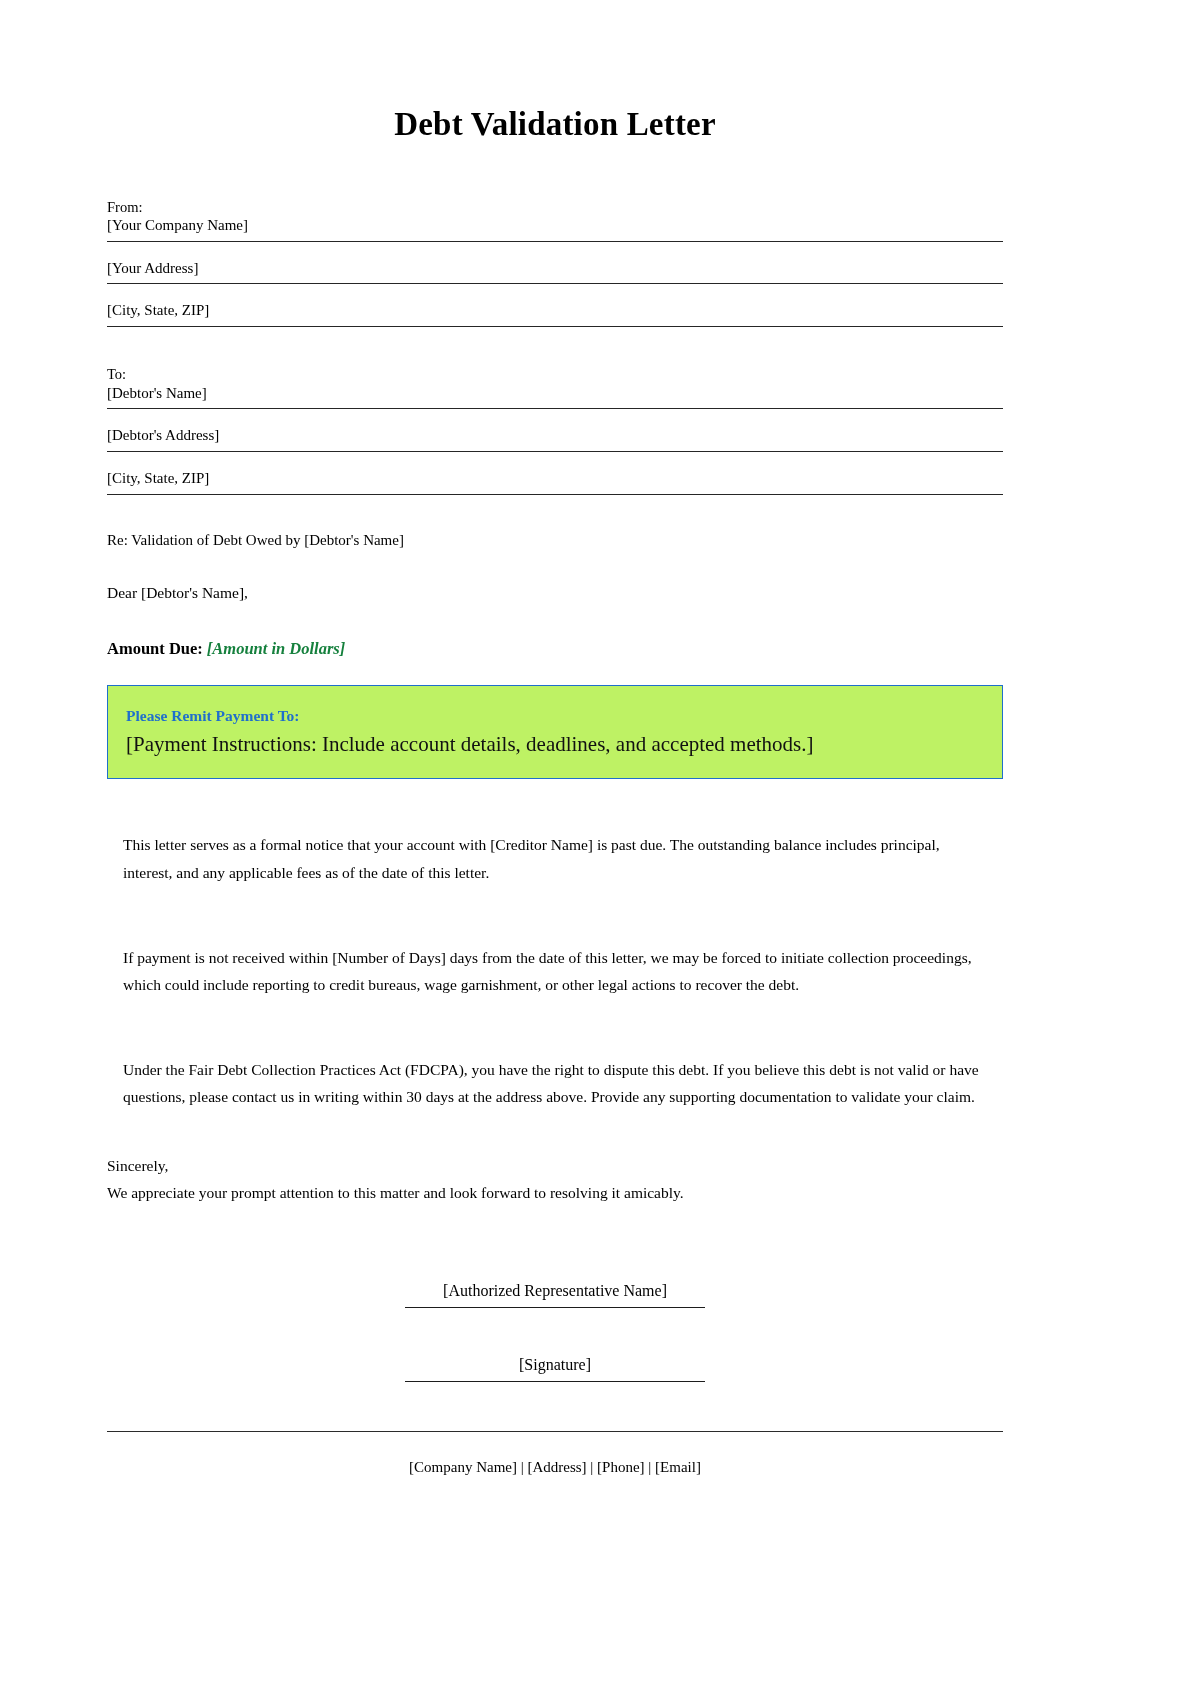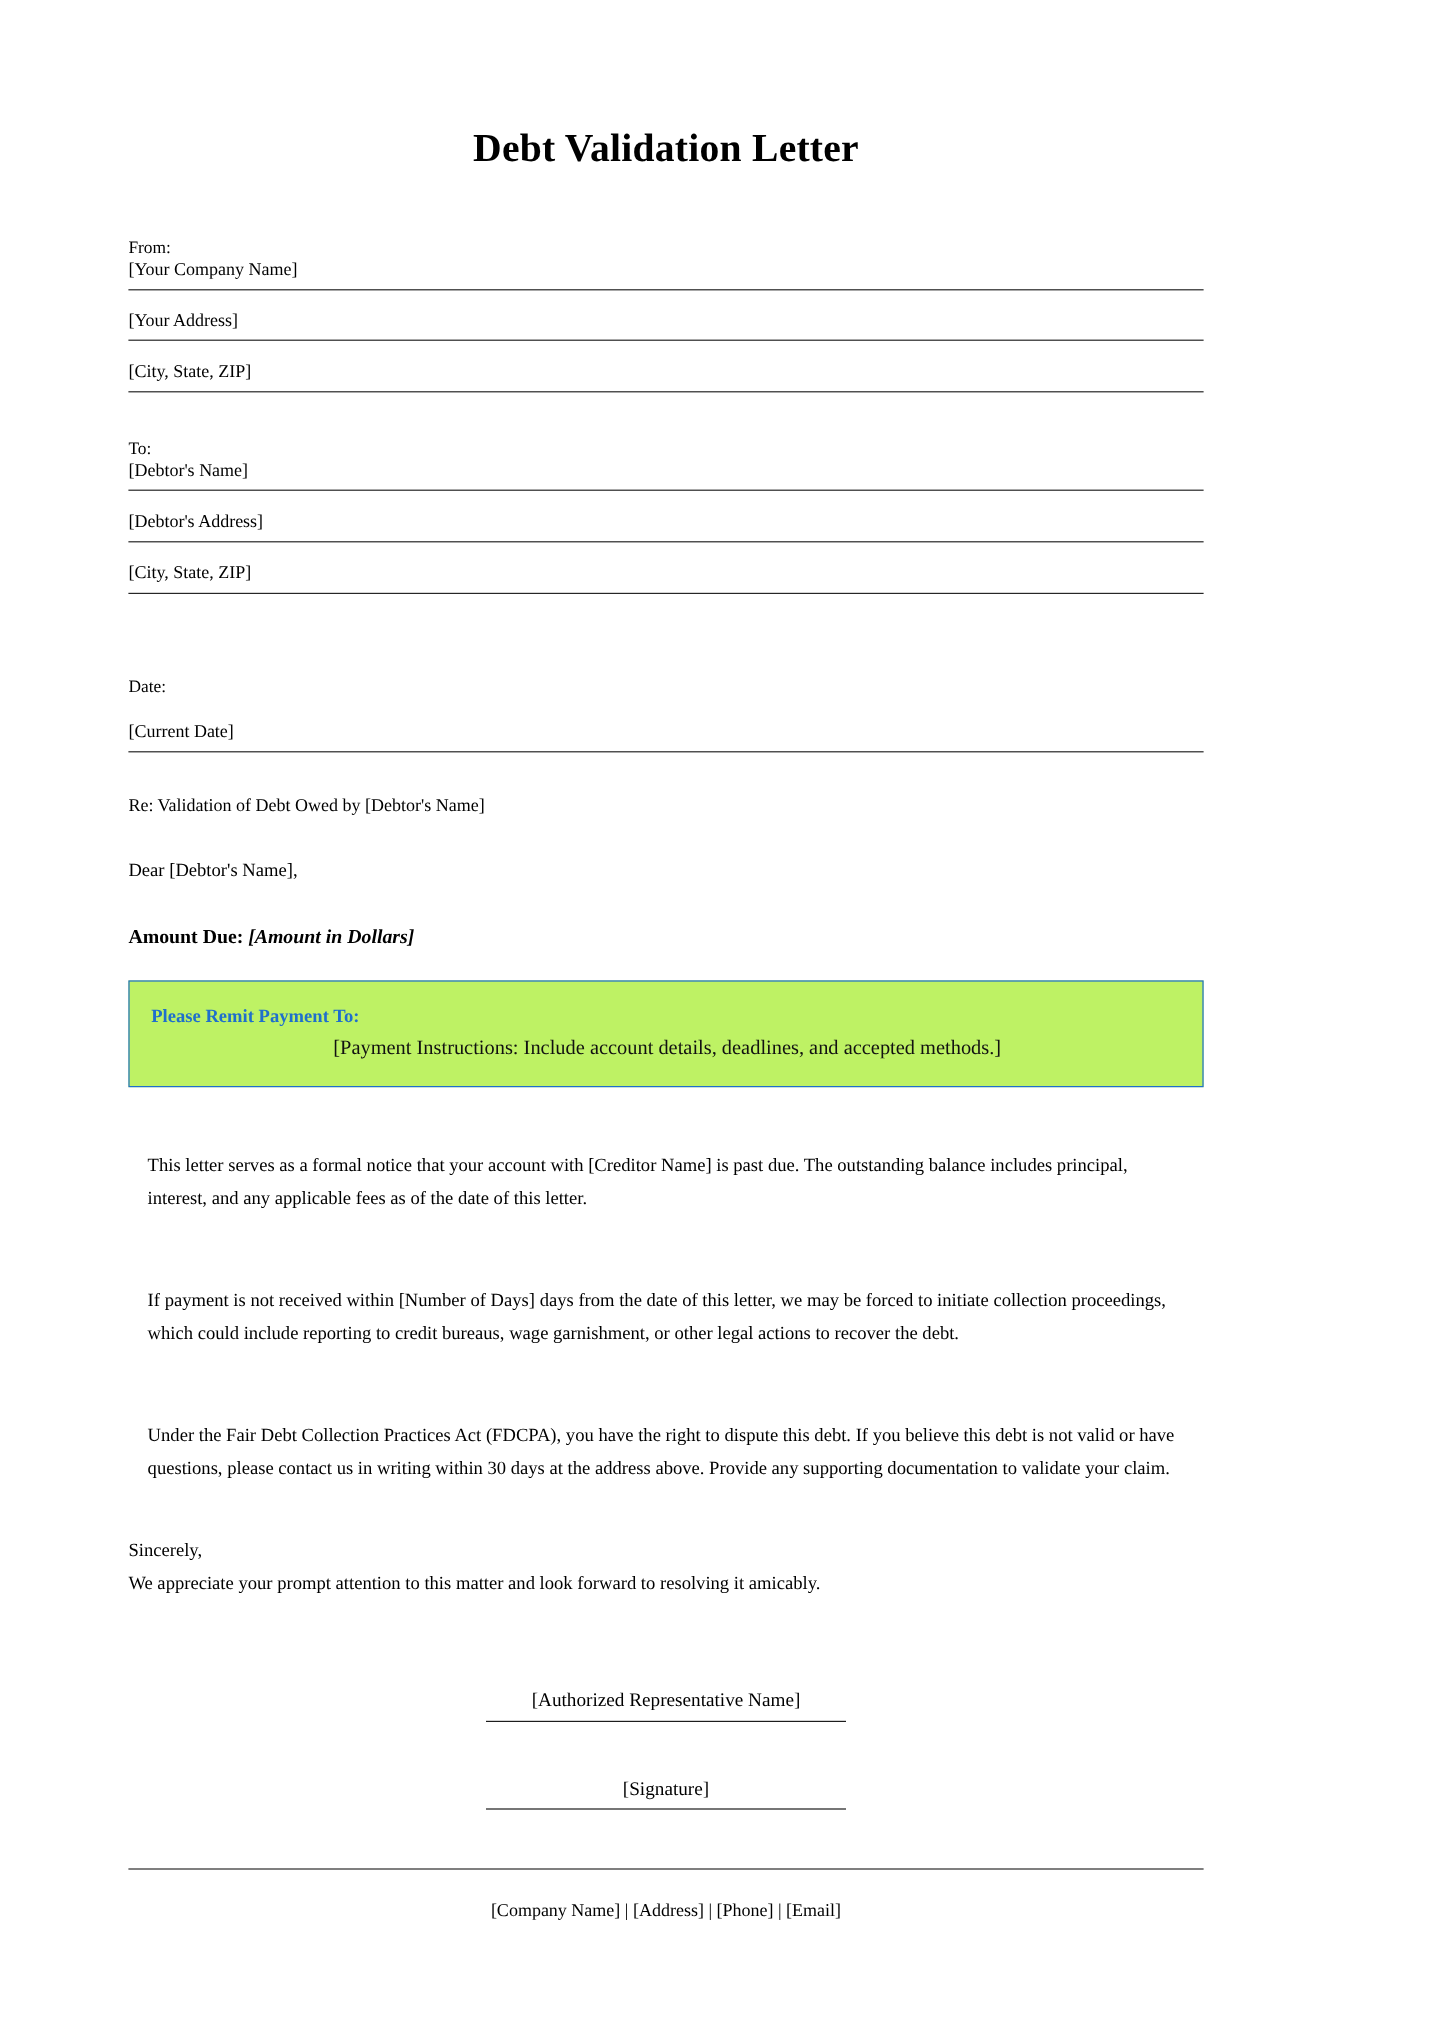"Date:" div.date-block { html: <div> <div>Date:</div> <div>[Current Date]</div> </div> -> none }
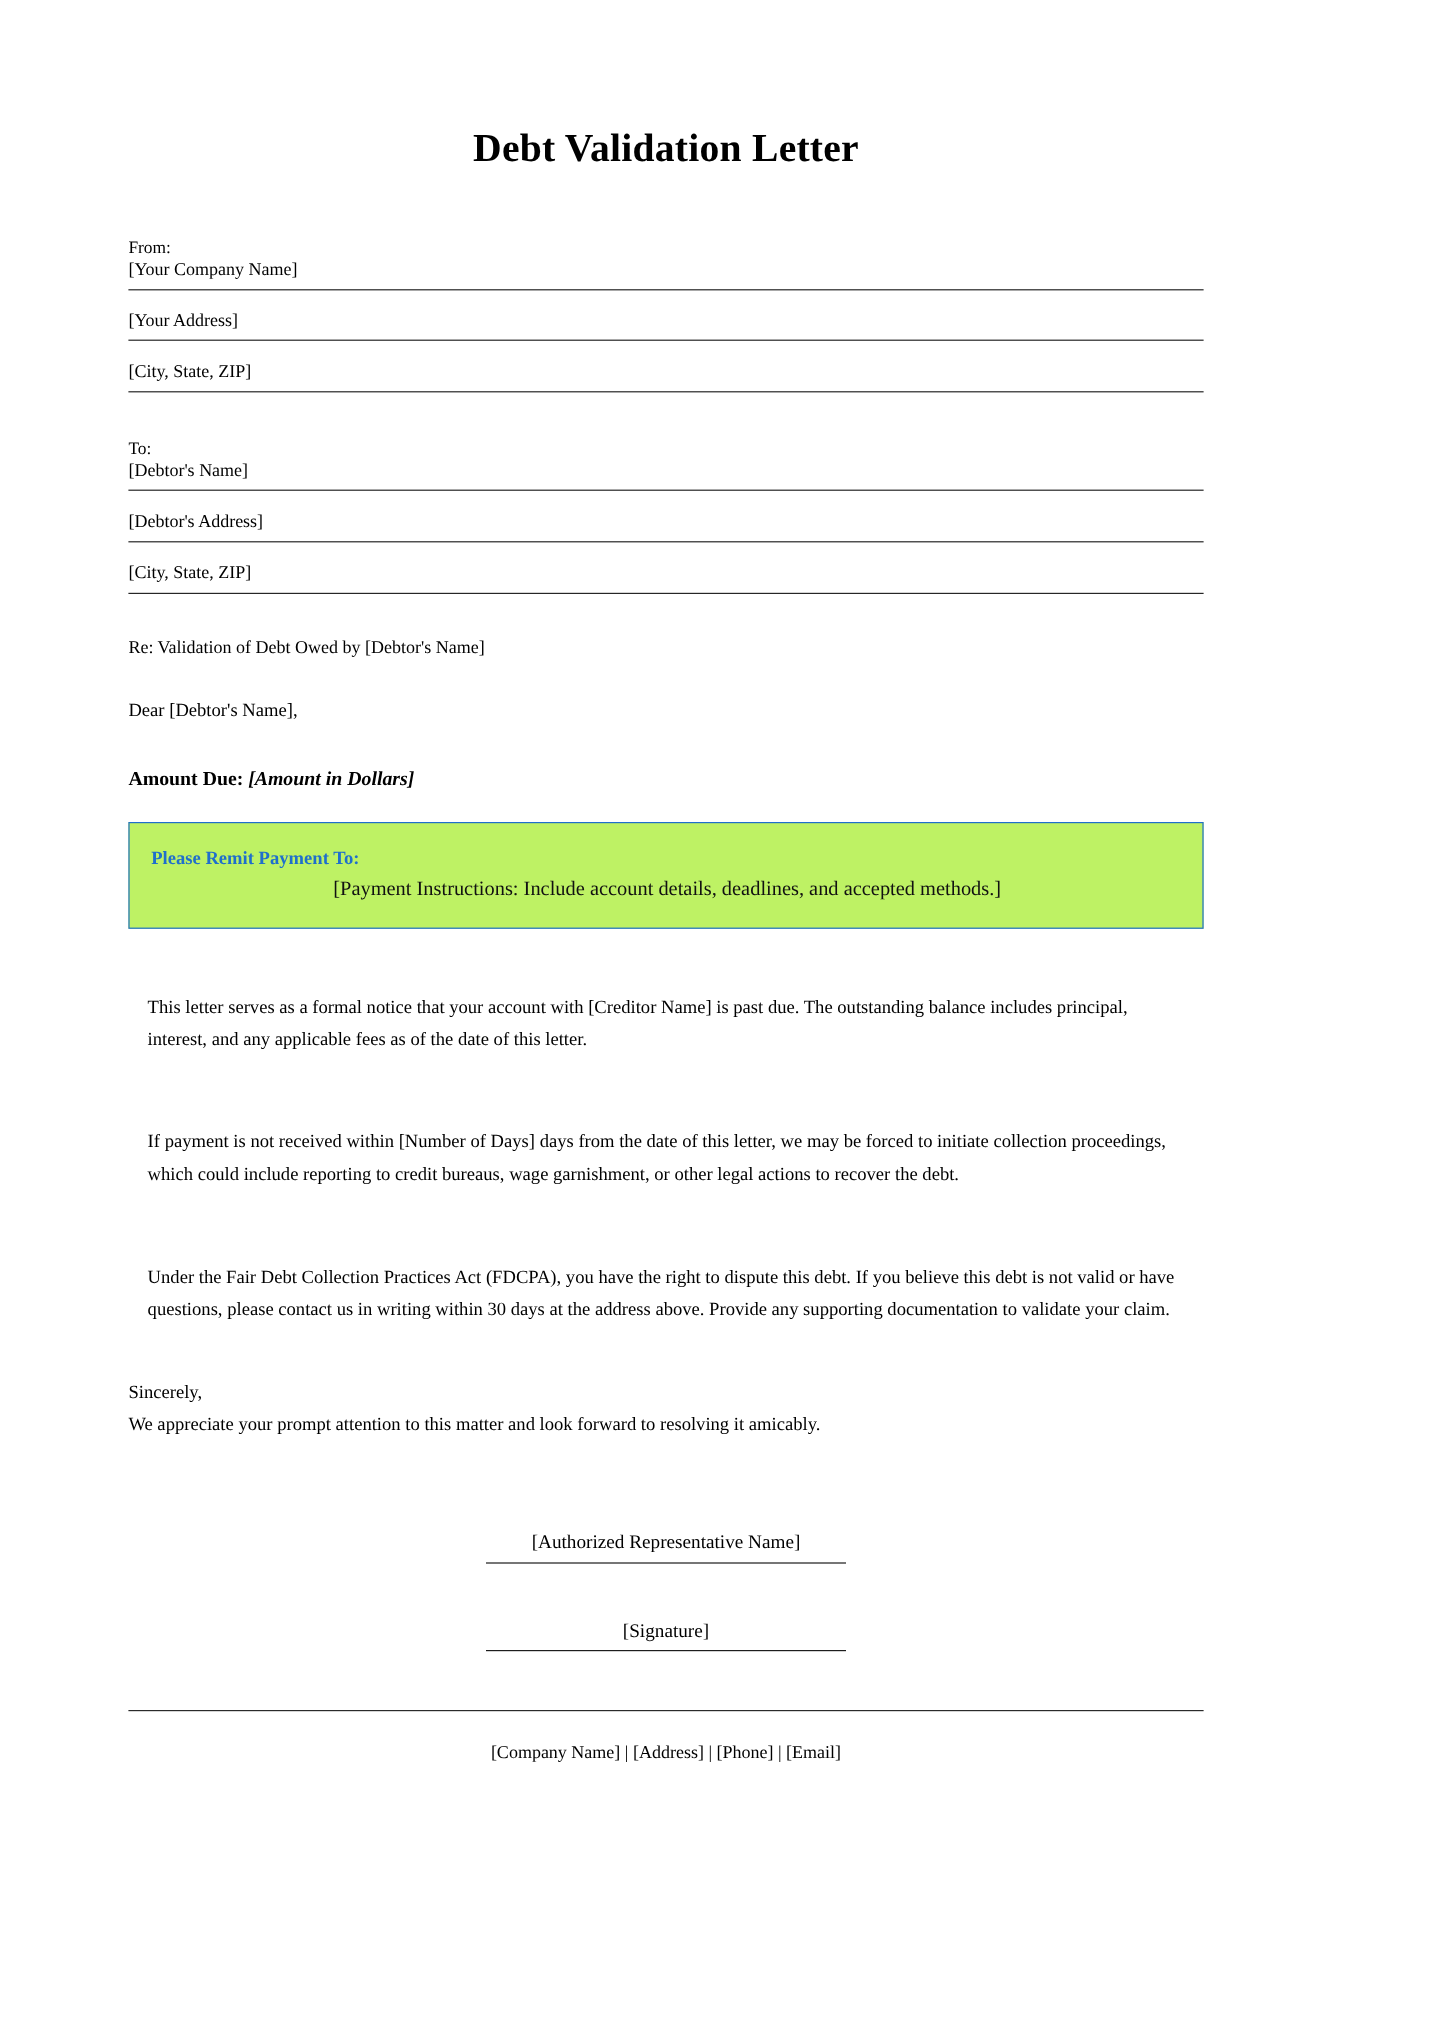"[Amount in Dollars]" .amount-value { color: #000000 -> #15803d }
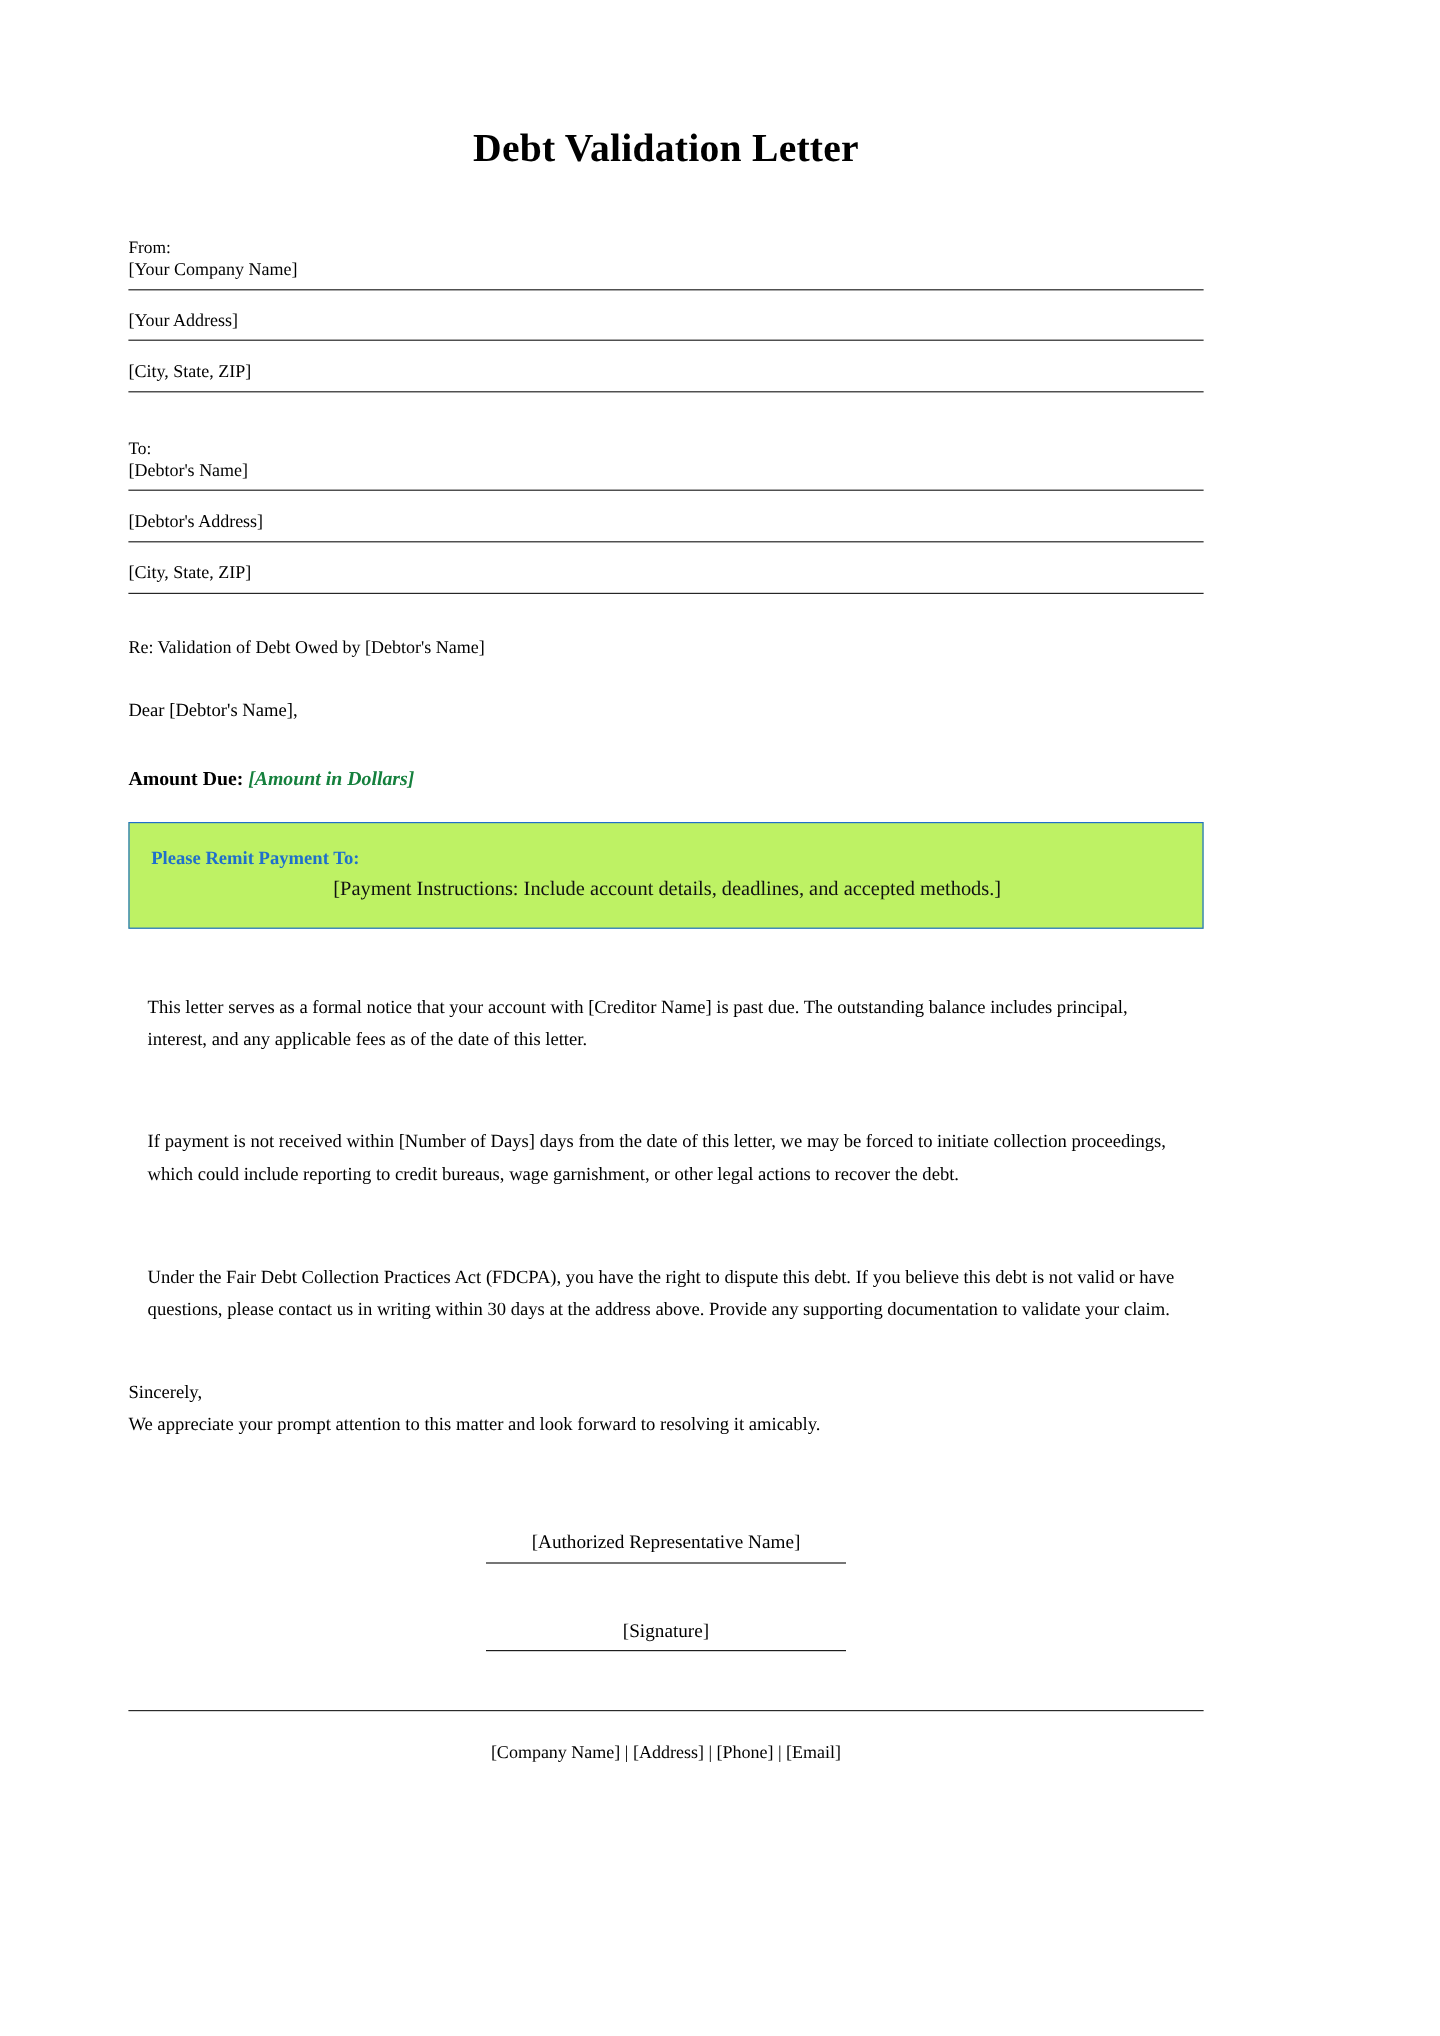"[Payment Instructions: Include account" .remit-text { font-size: 17px -> 21px; text-align: center -> none }
